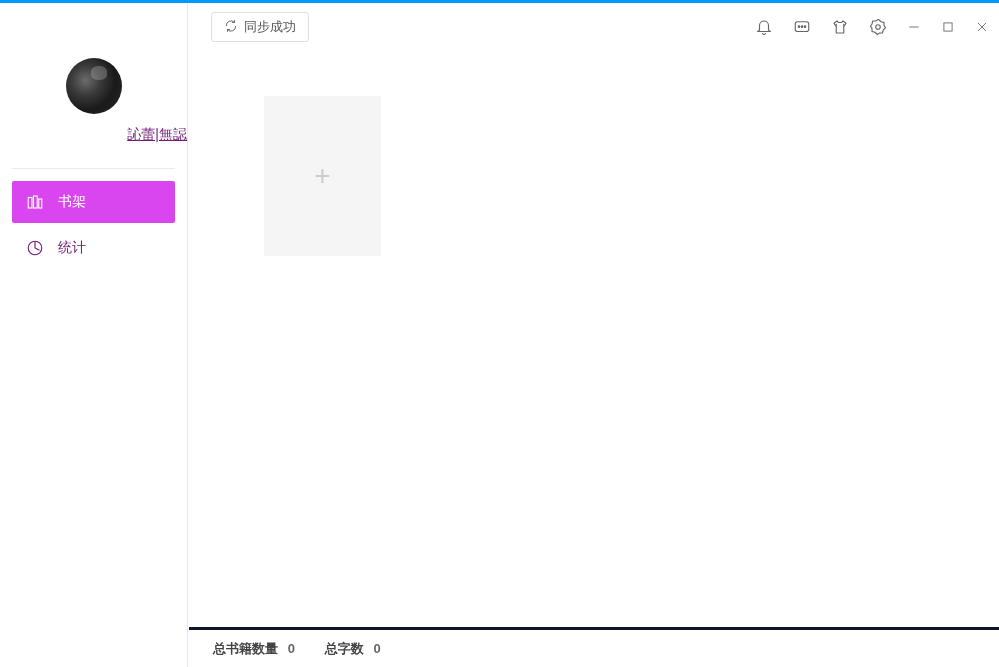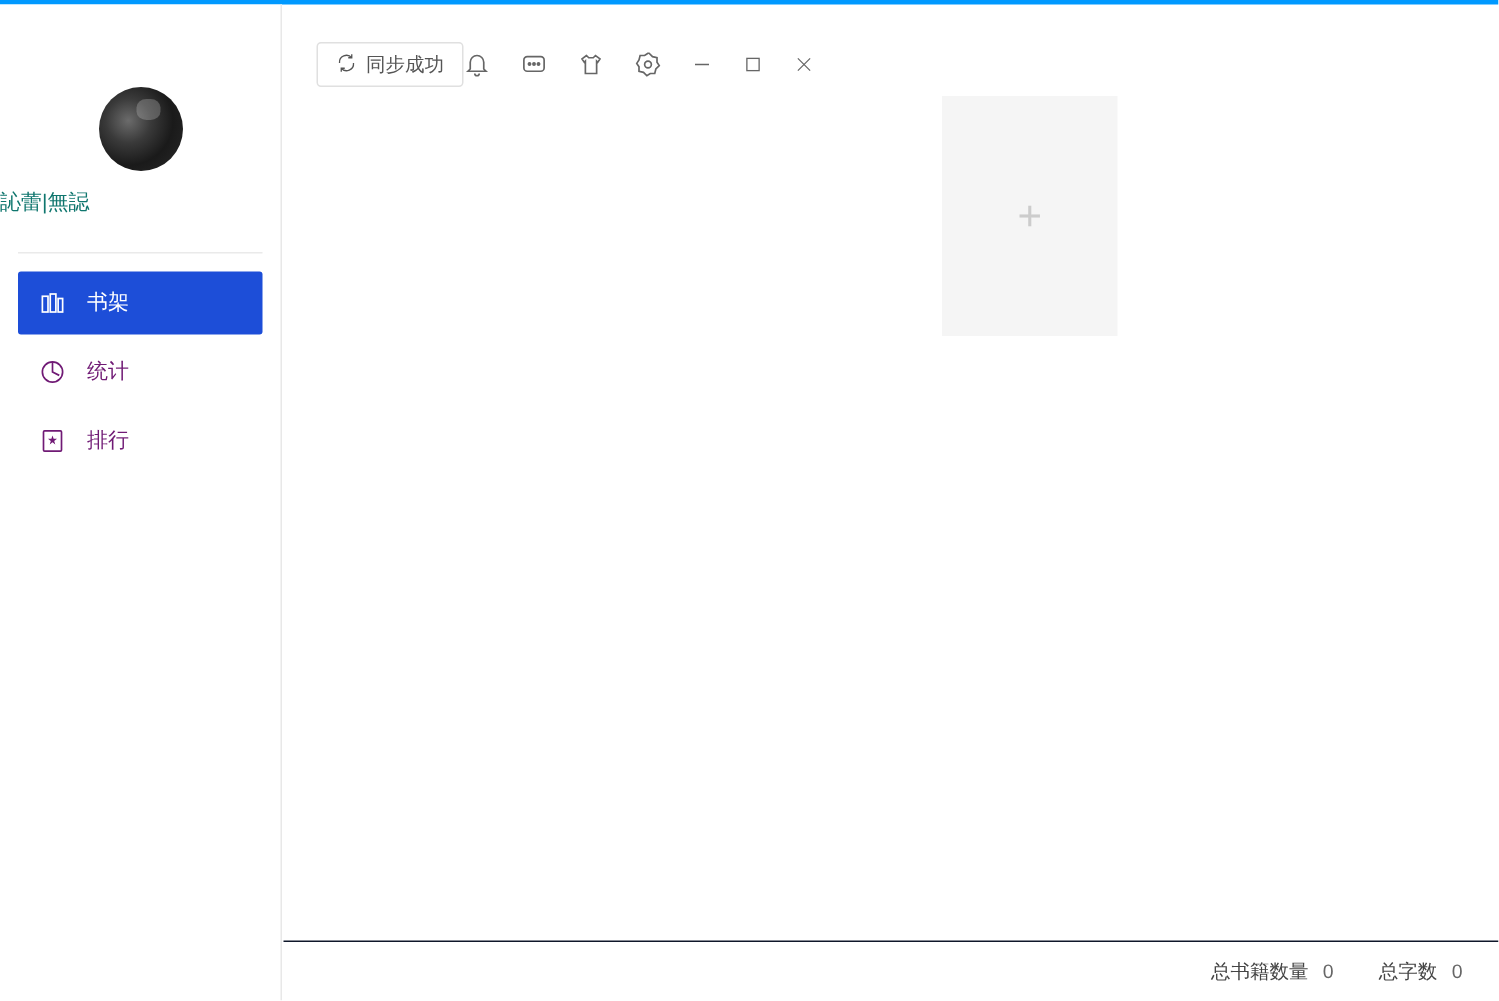"同步成功" .main-area { flex-direction: row -> column; margin-top: 16px -> none }
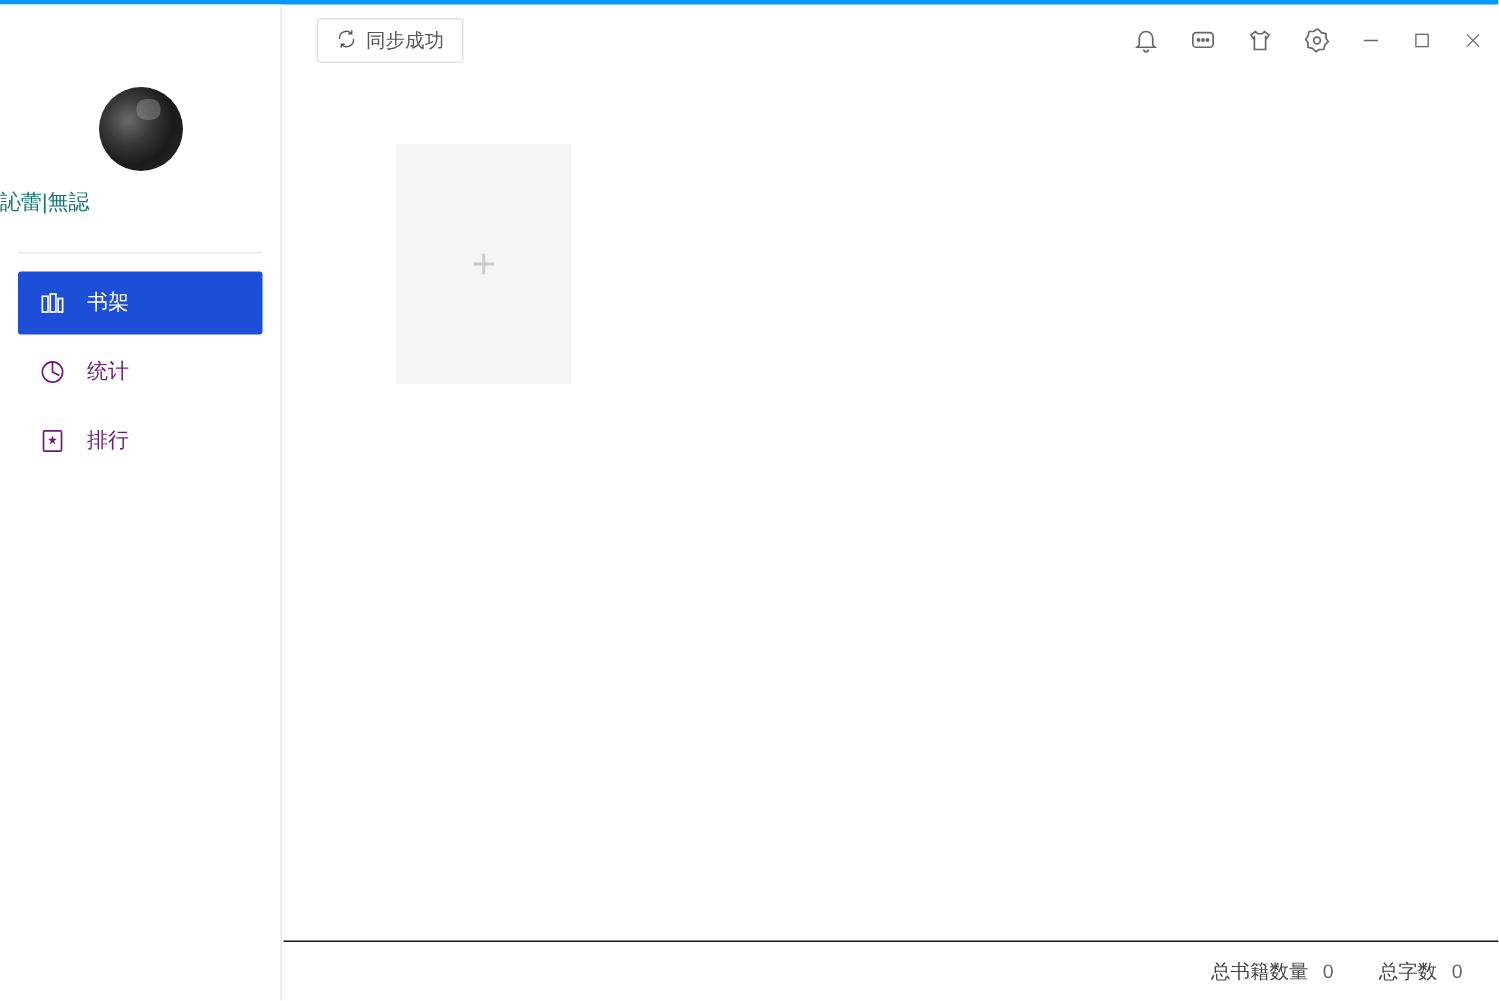"訫蕾|無誋" .username { color: #0f766e -> #701a75; text-align: left -> right; text-decoration: none -> underline }
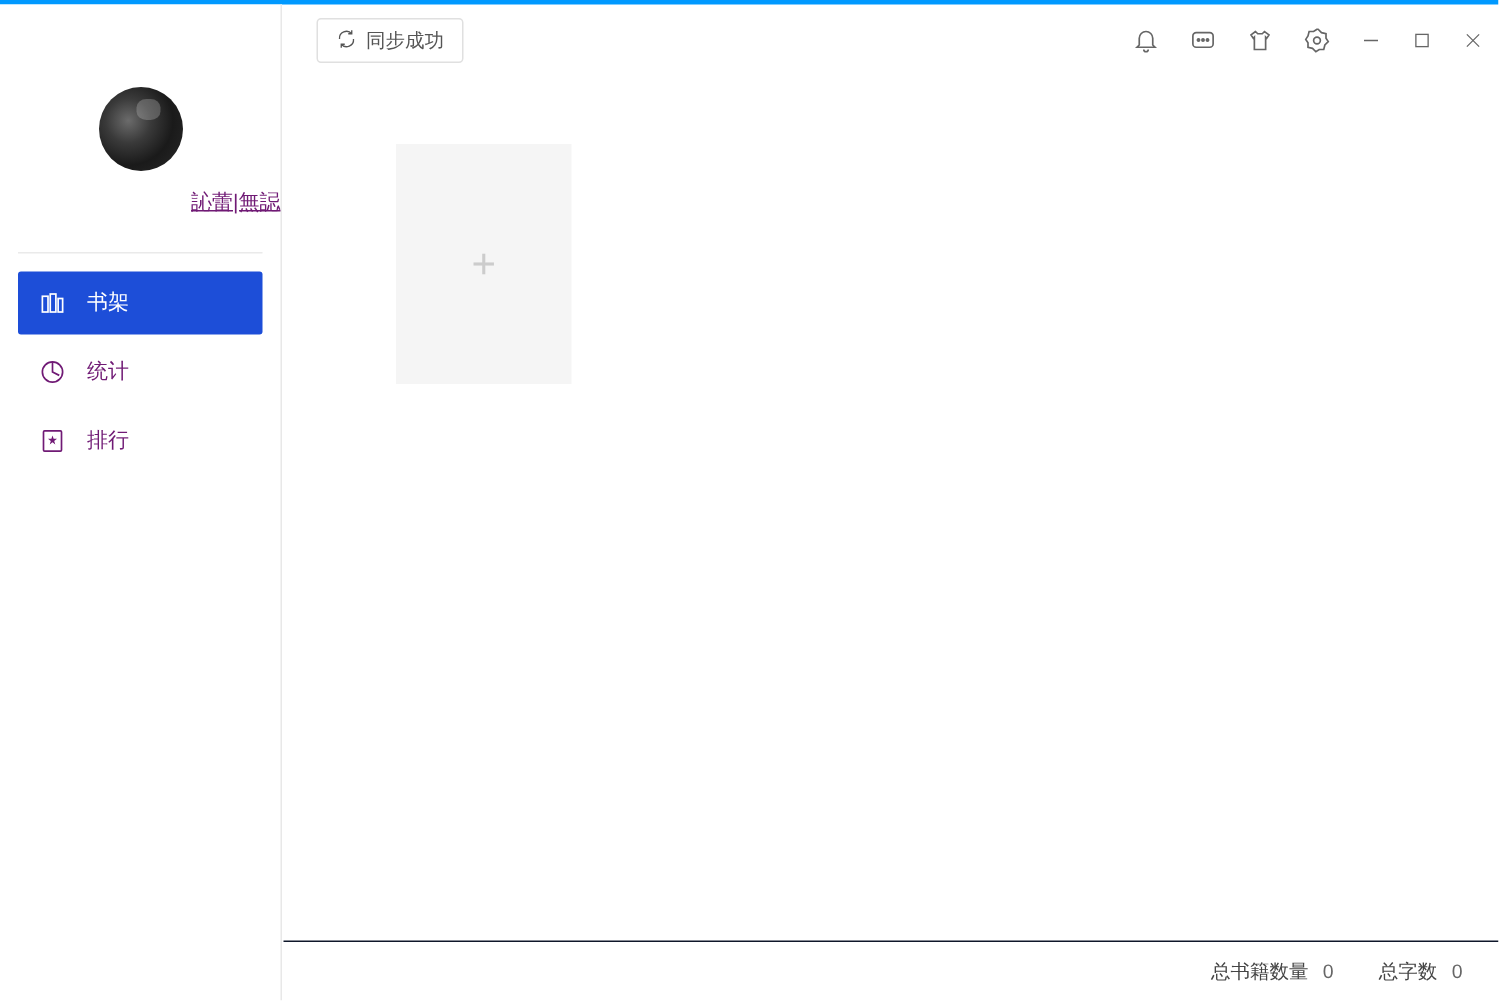"书架" .nav-item.active { background: #1d4ed8 -> #d946ef }
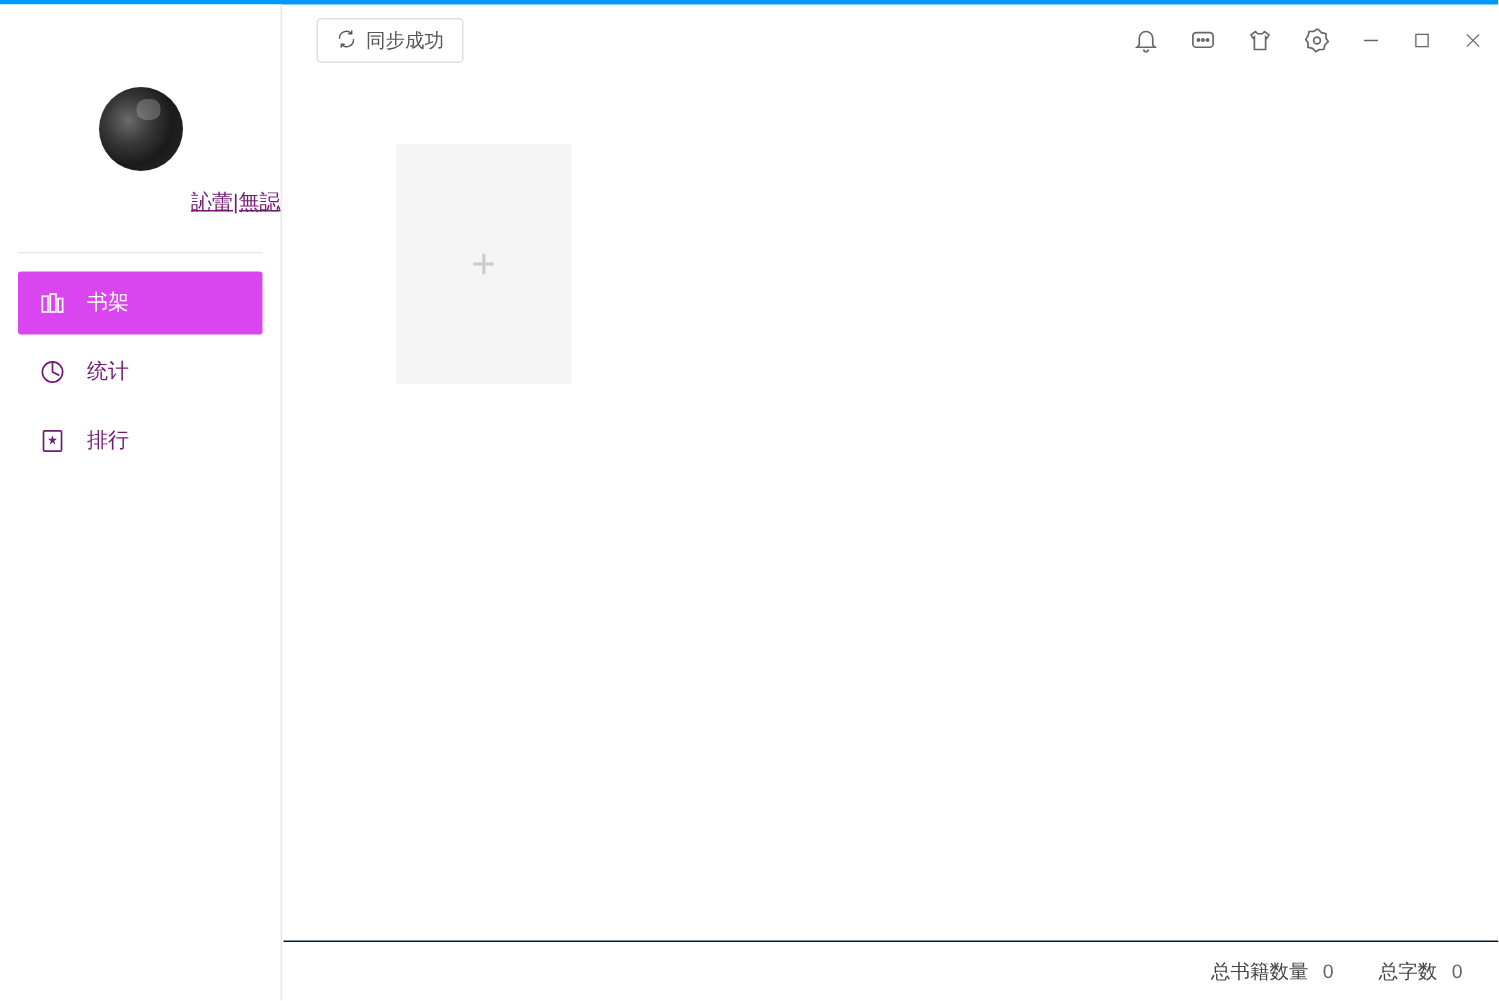"排行" div.nav-item { html: <div> <span> <svg> <rect></rect> <path></path> </svg> </span> <span>排行</span> </div> -> none }
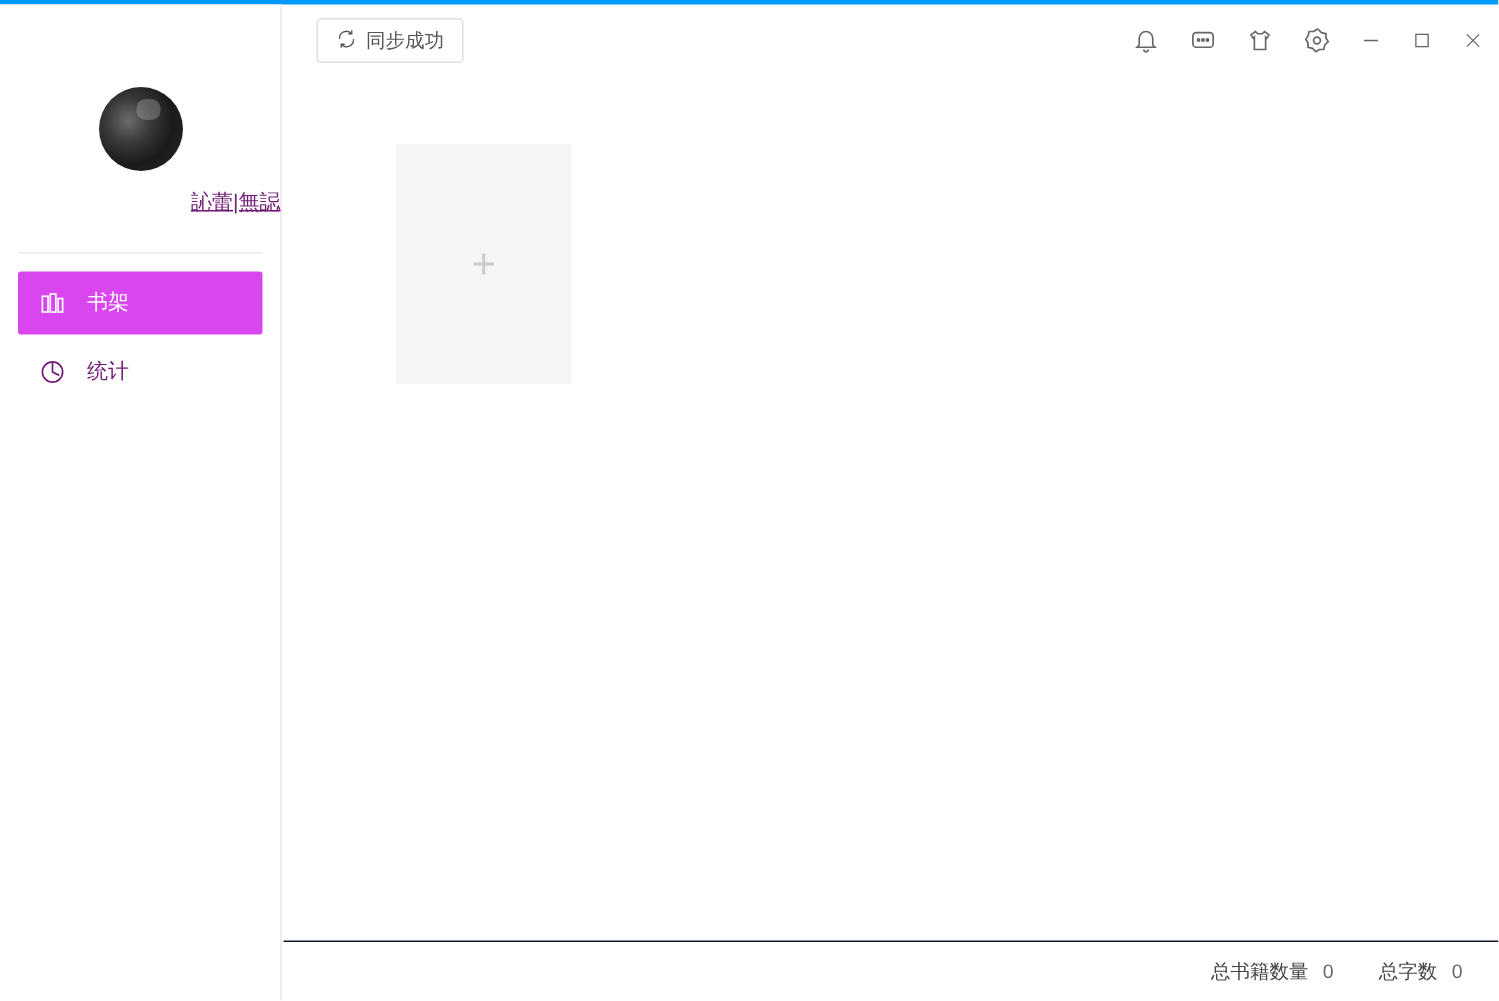"总书籍数量 0" .status-bar { border-top: 1px solid #0f172a -> 3px solid #0f172a; font-weight: none -> bold; justify-content: flex-end -> flex-start }
